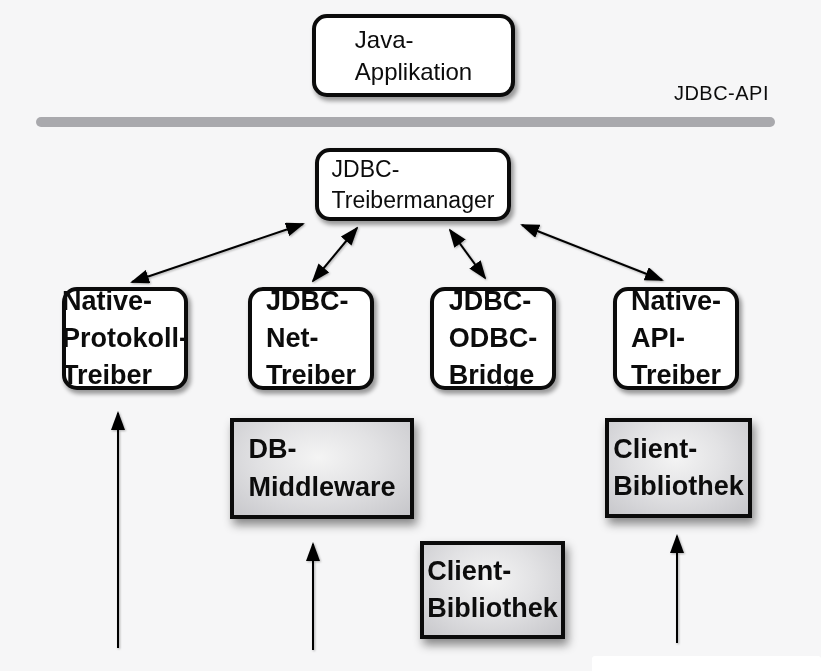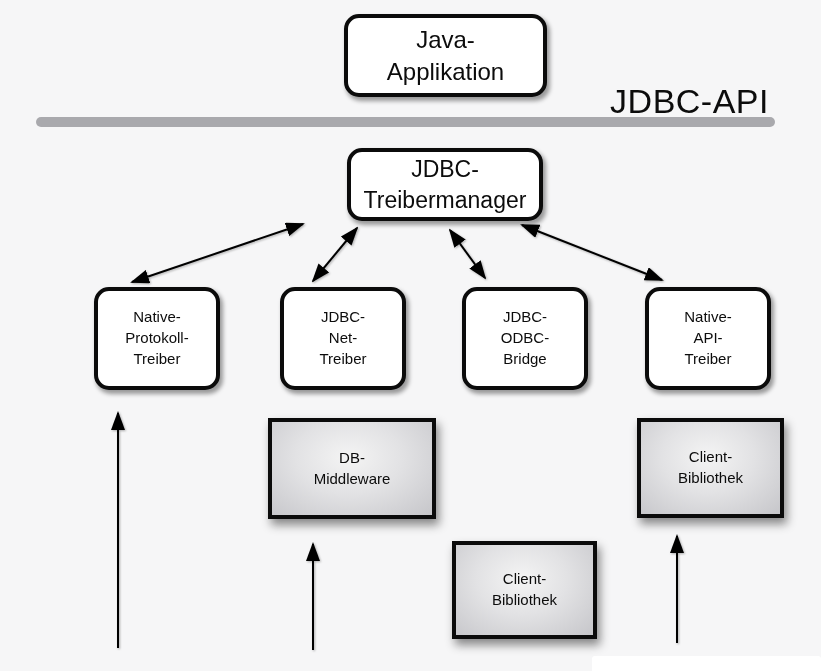"Java-" .box { margin-left: 32px -> none; text-align: center -> none }
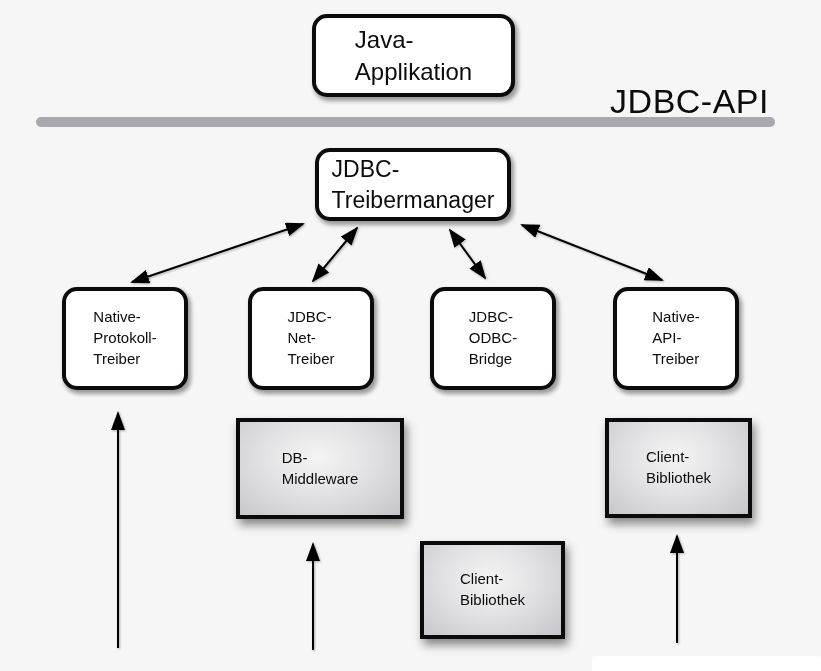"JDBC-API" #api-label { font-size: 34px -> 20px }
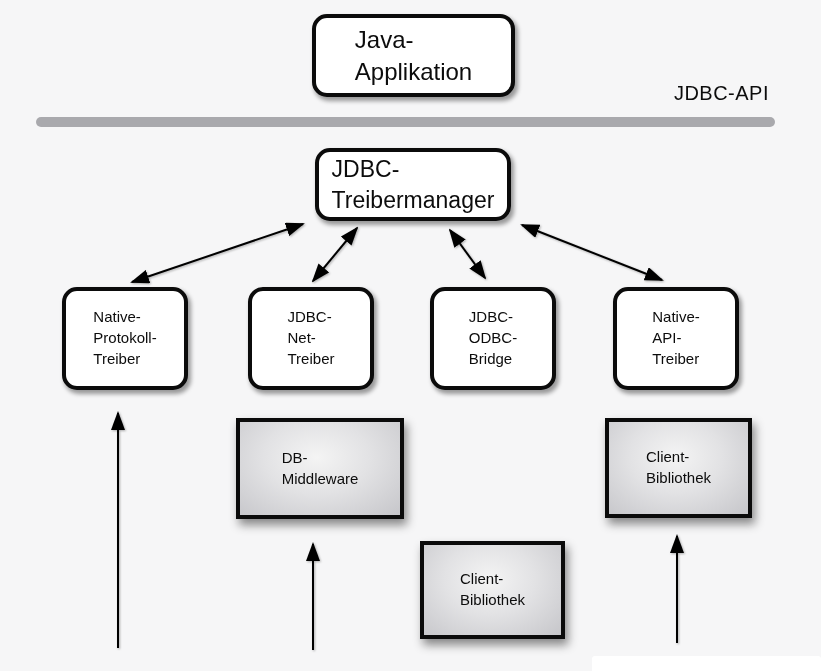"Native-" .lbl-sm { font-size: 15px -> 27px; font-weight: none -> bold }
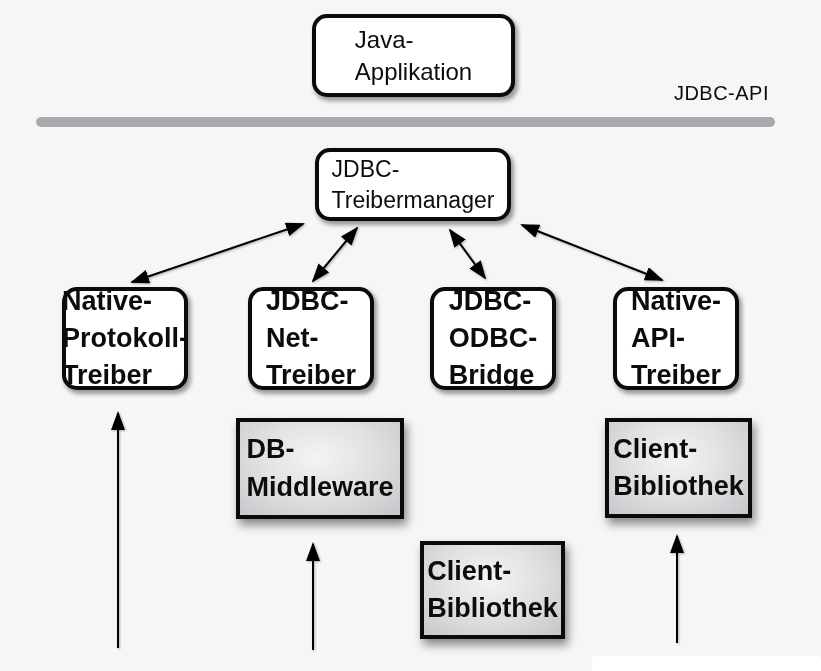"DB-" div.box { left: 236px -> 230px; width: 168px -> 184px }
